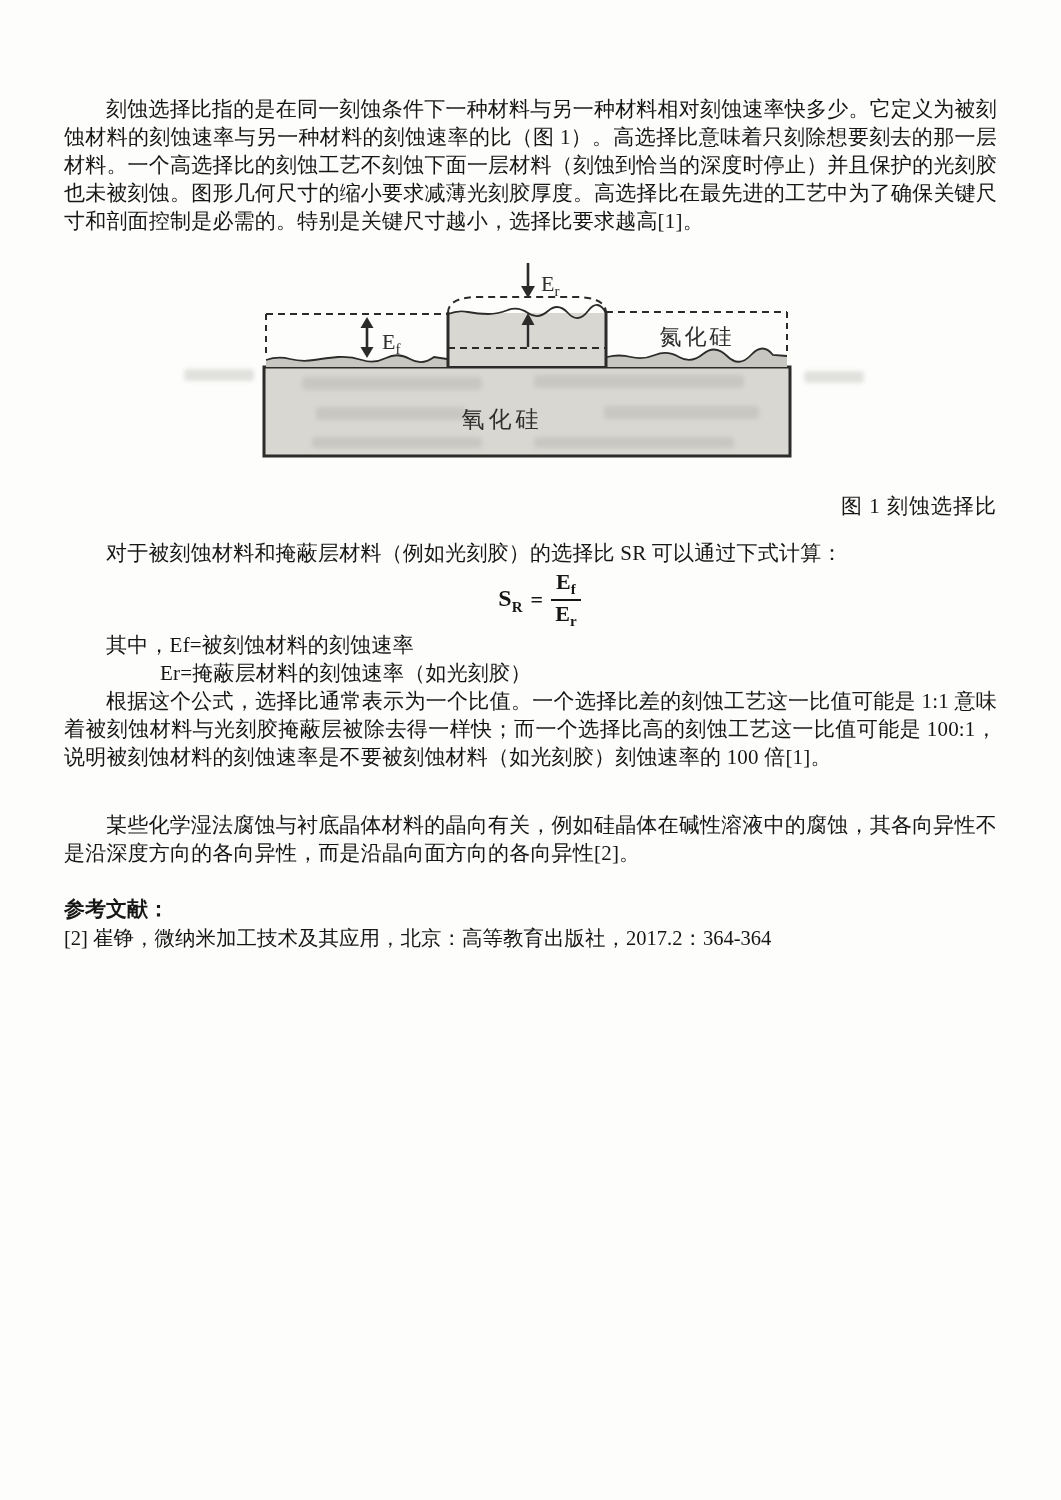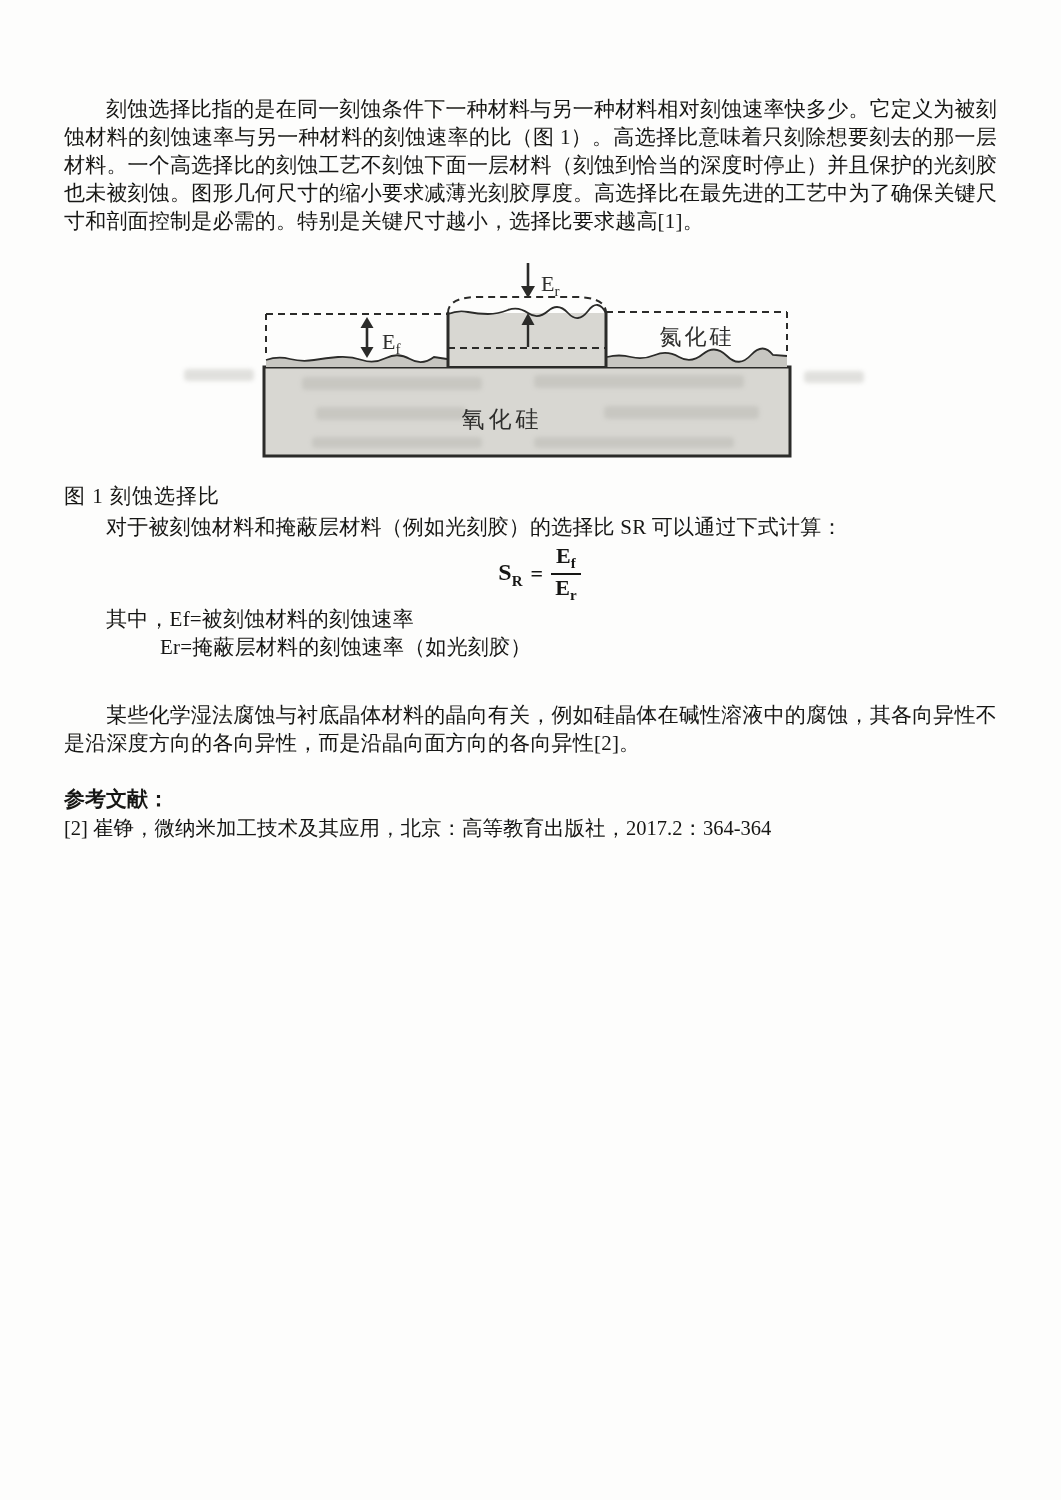"图 1 刻蚀选择比" .fig-caption { margin-top: 24px -> 34px; text-align: left -> right }
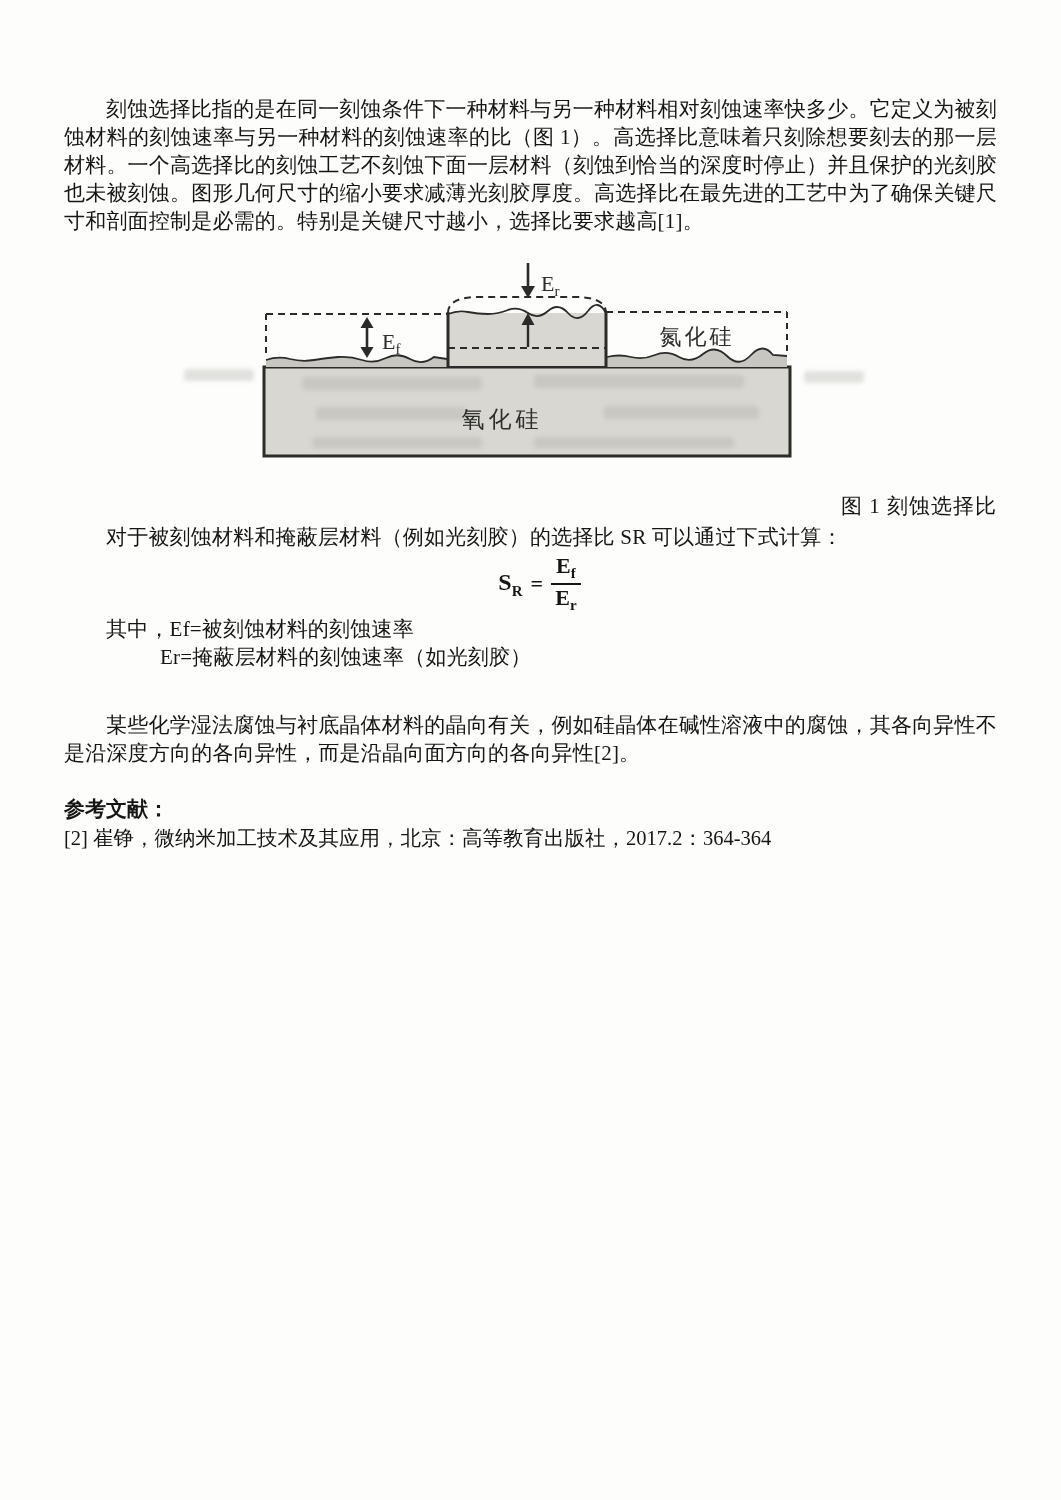"对于被刻蚀材料和掩蔽层材料（例如光刻胶）的选择比 SR 可以通过下式计算：" .p-intro { margin-top: 4px -> 20px }
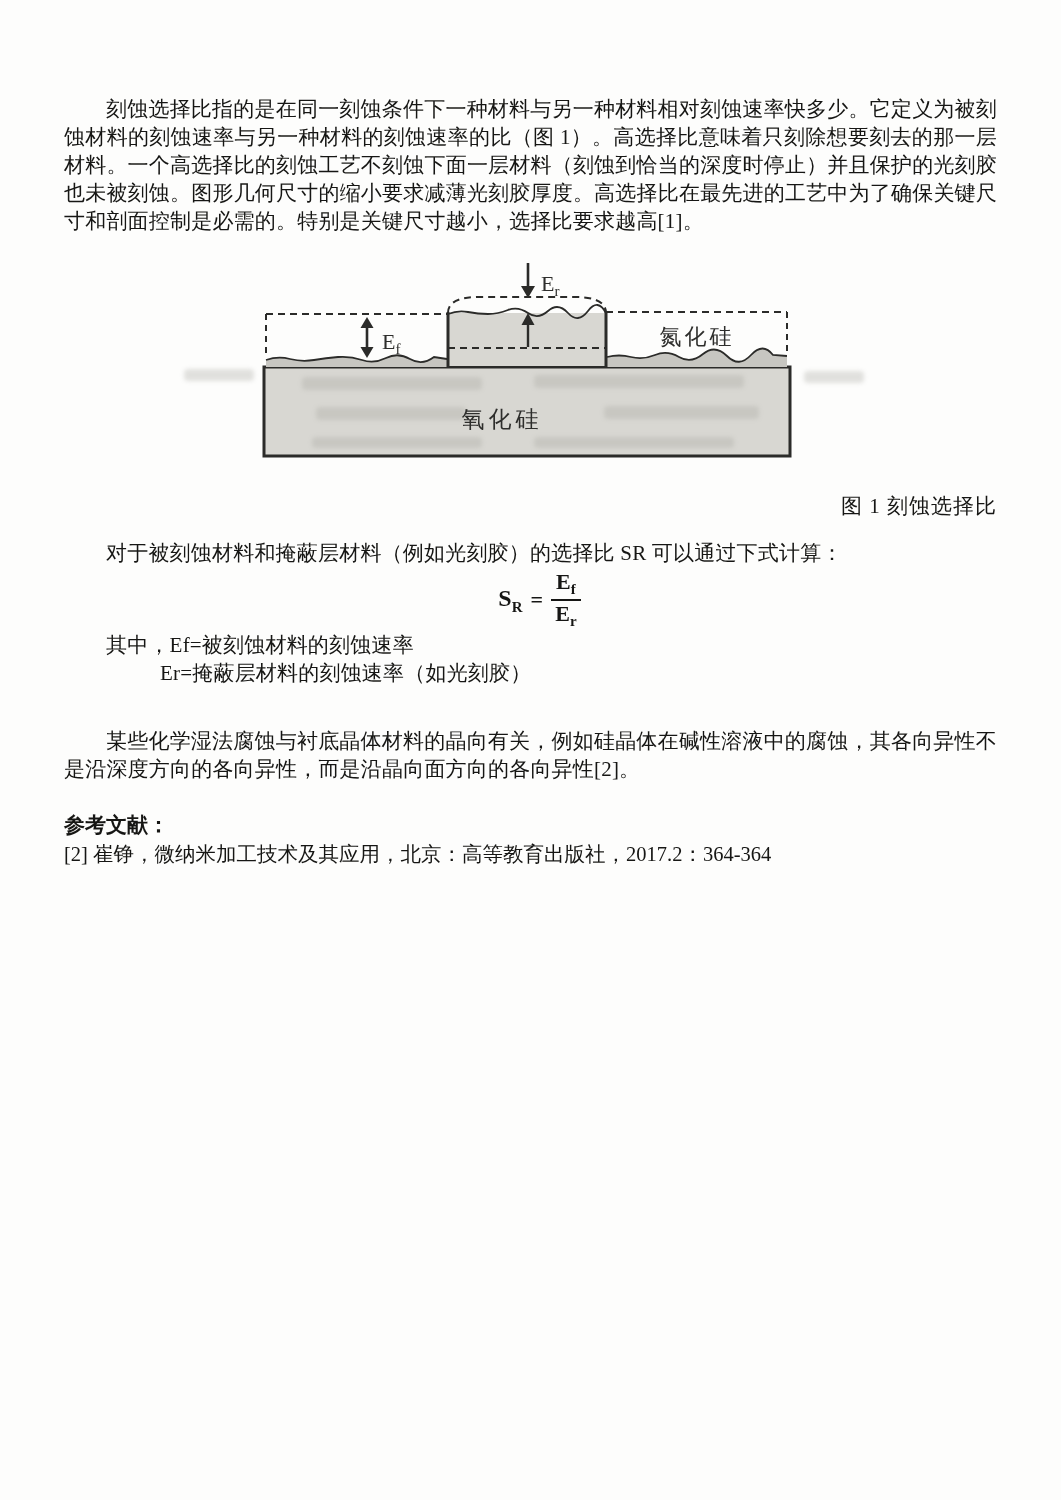"根据这个公式，选择比通常表示为一个比值。一个选择比差的刻蚀工艺这一比值可能是" p.para { html: none -> <p>根据这个公式，选择比通常表示为一个比值。一个选择比差的刻蚀工艺这一比值可能是 1:1 意味着被刻蚀材料与光刻胶掩蔽层被除去得一样快；而一个选择比高的刻蚀工艺这一比值可能是 100:1，说明被刻蚀材料的刻蚀速率是不要被刻蚀材料（如光刻胶）刻蚀速率的 100 倍[1]。</p> }
